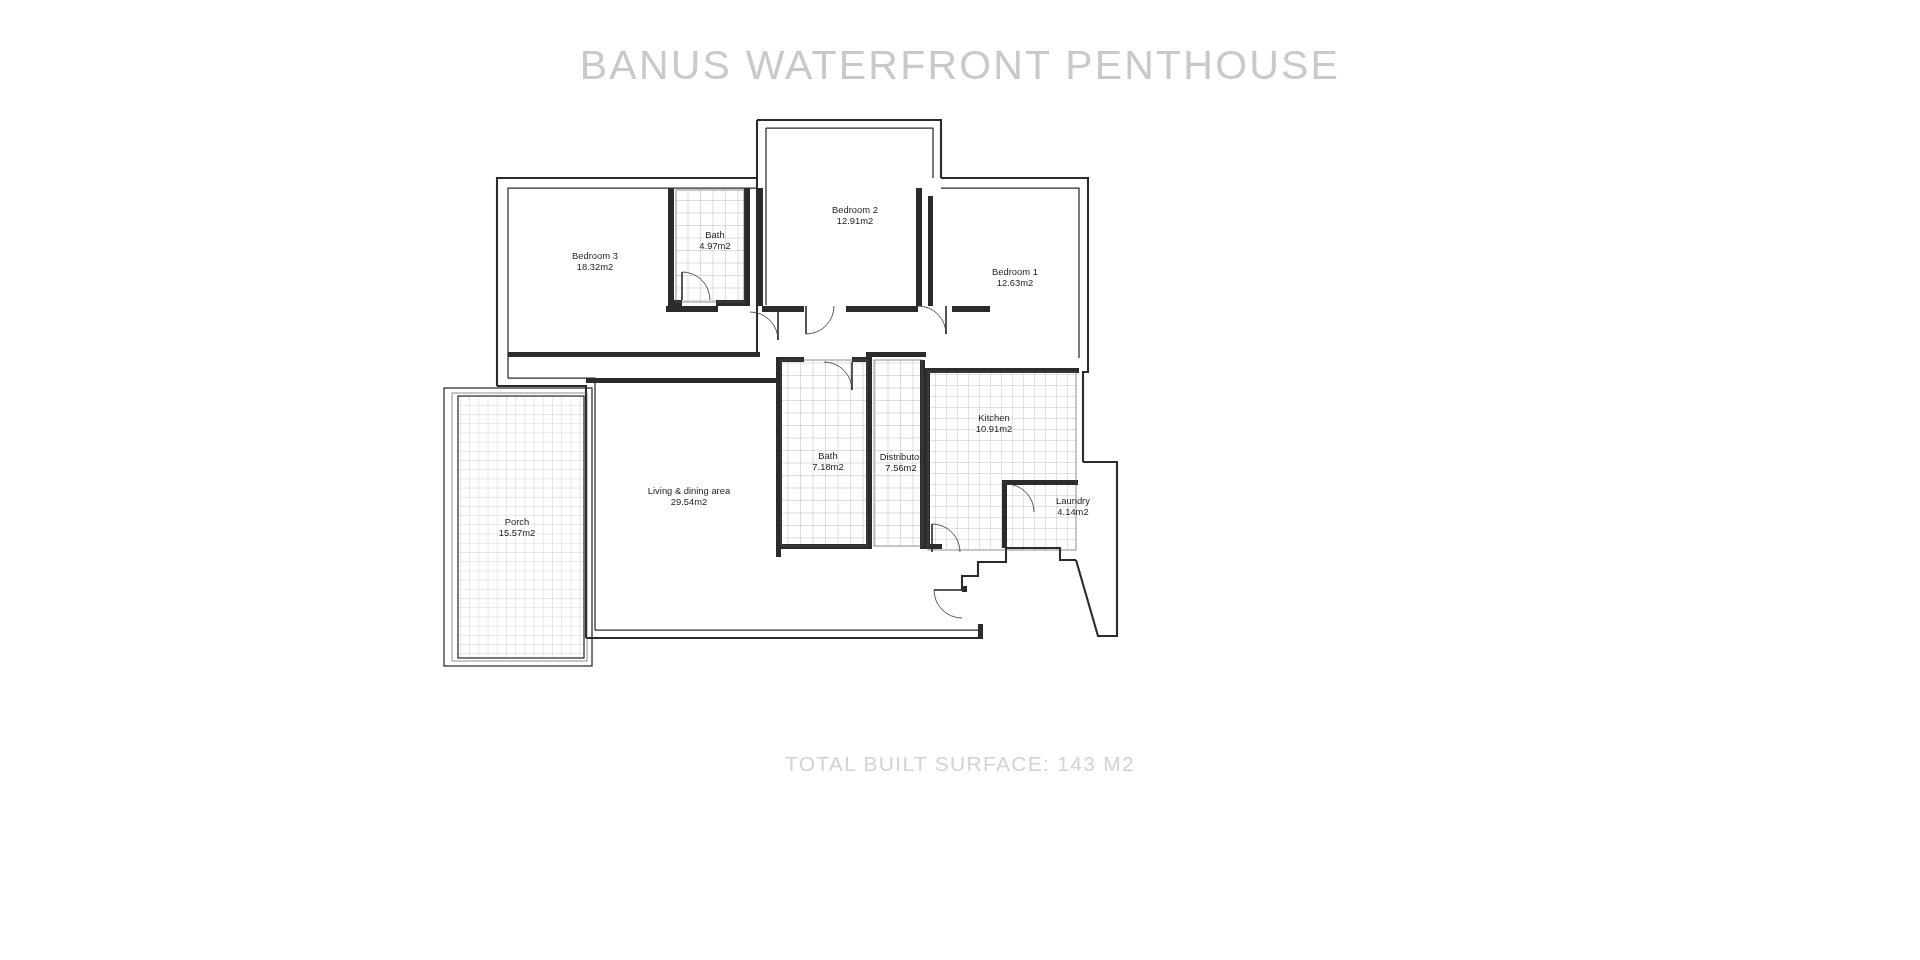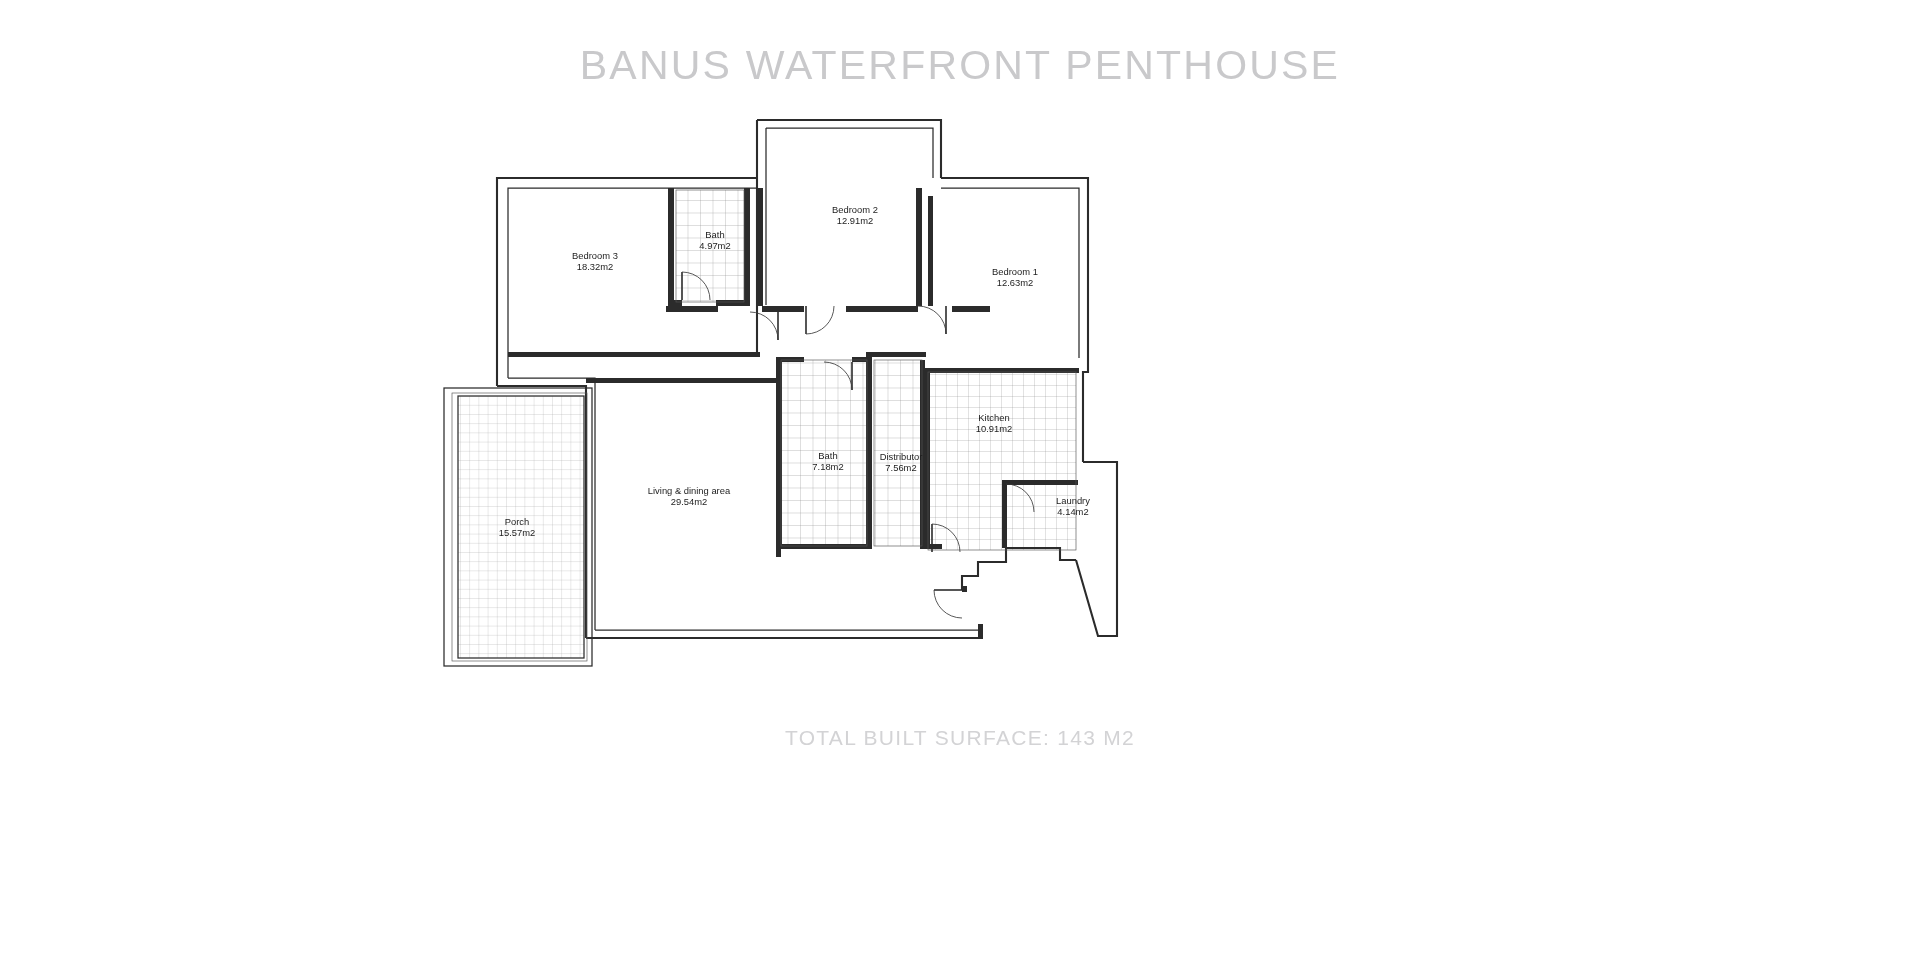"TOTAL BUILT SURFACE: 143 M2" .sheet-footer { top: 726px -> 752px }
